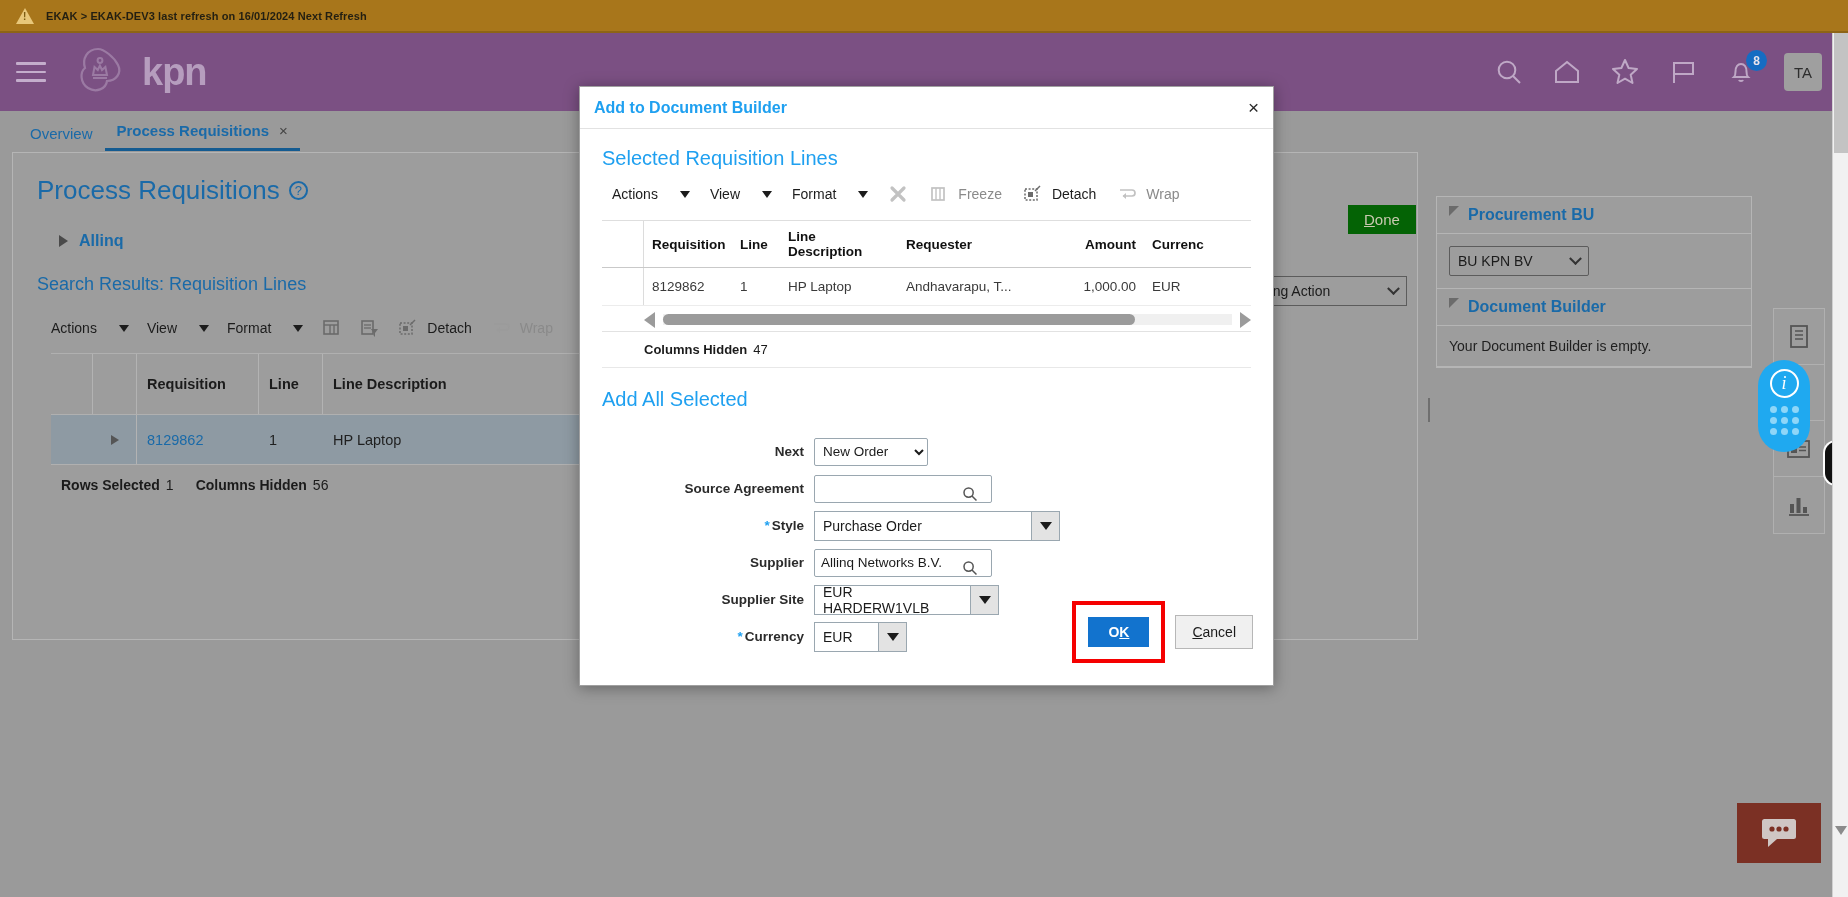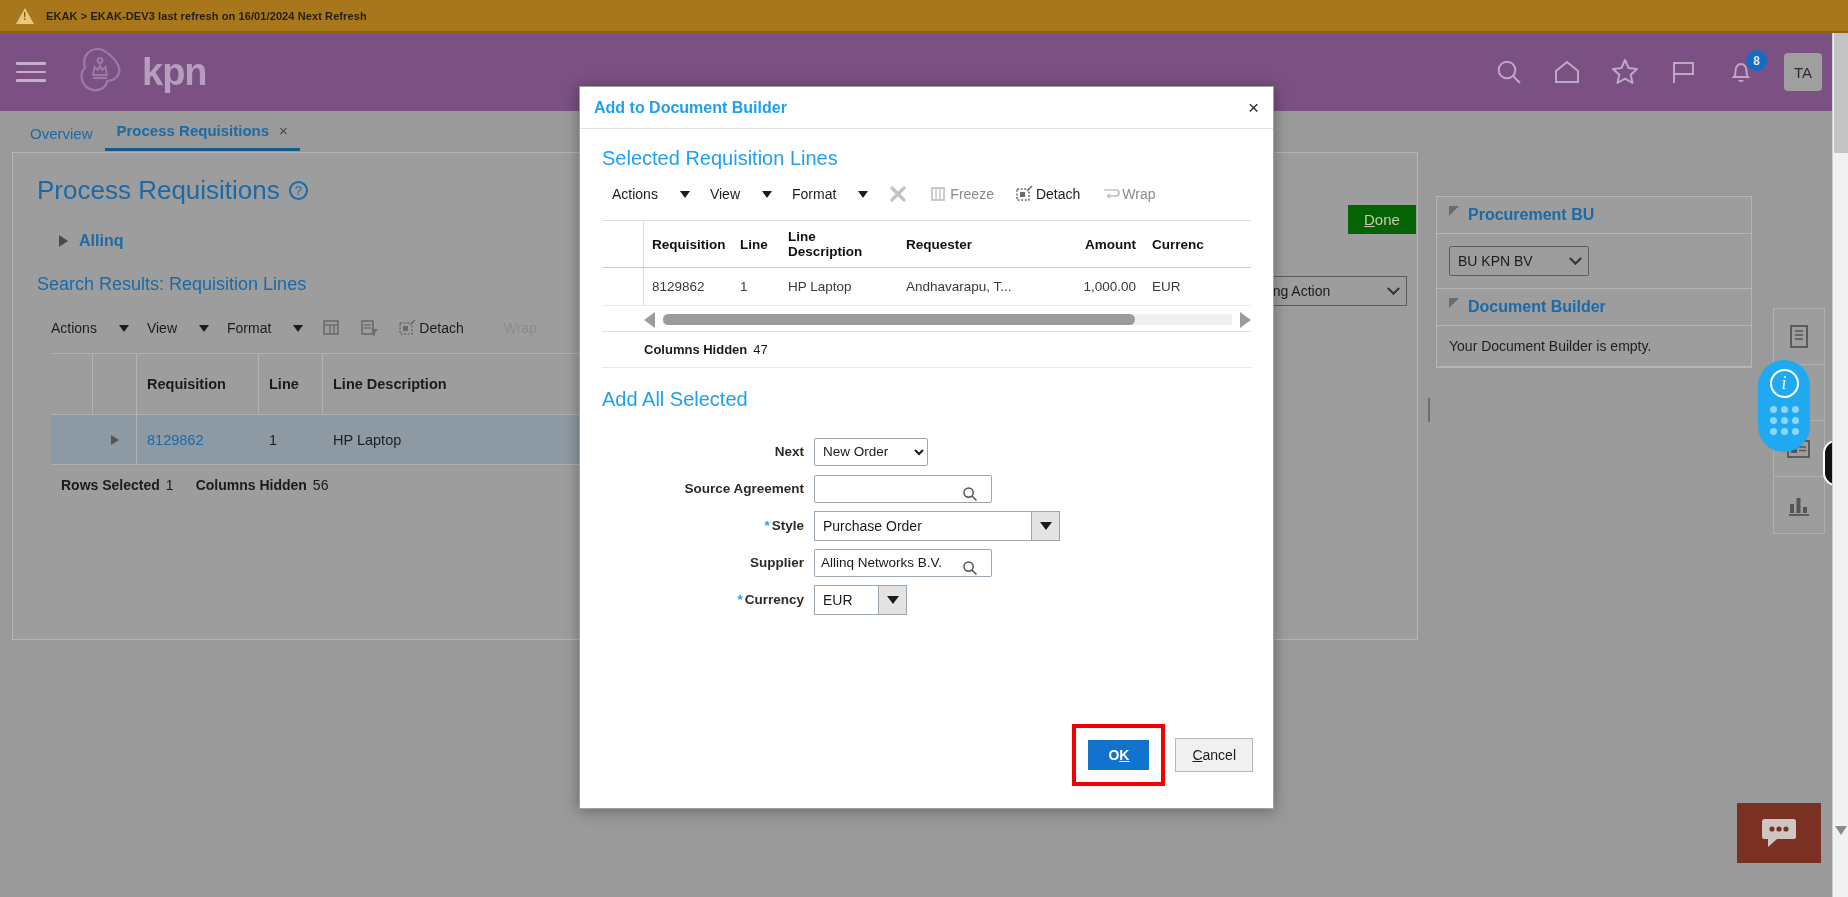"Add to Document Builder" #modal { height: 723px -> 600px }
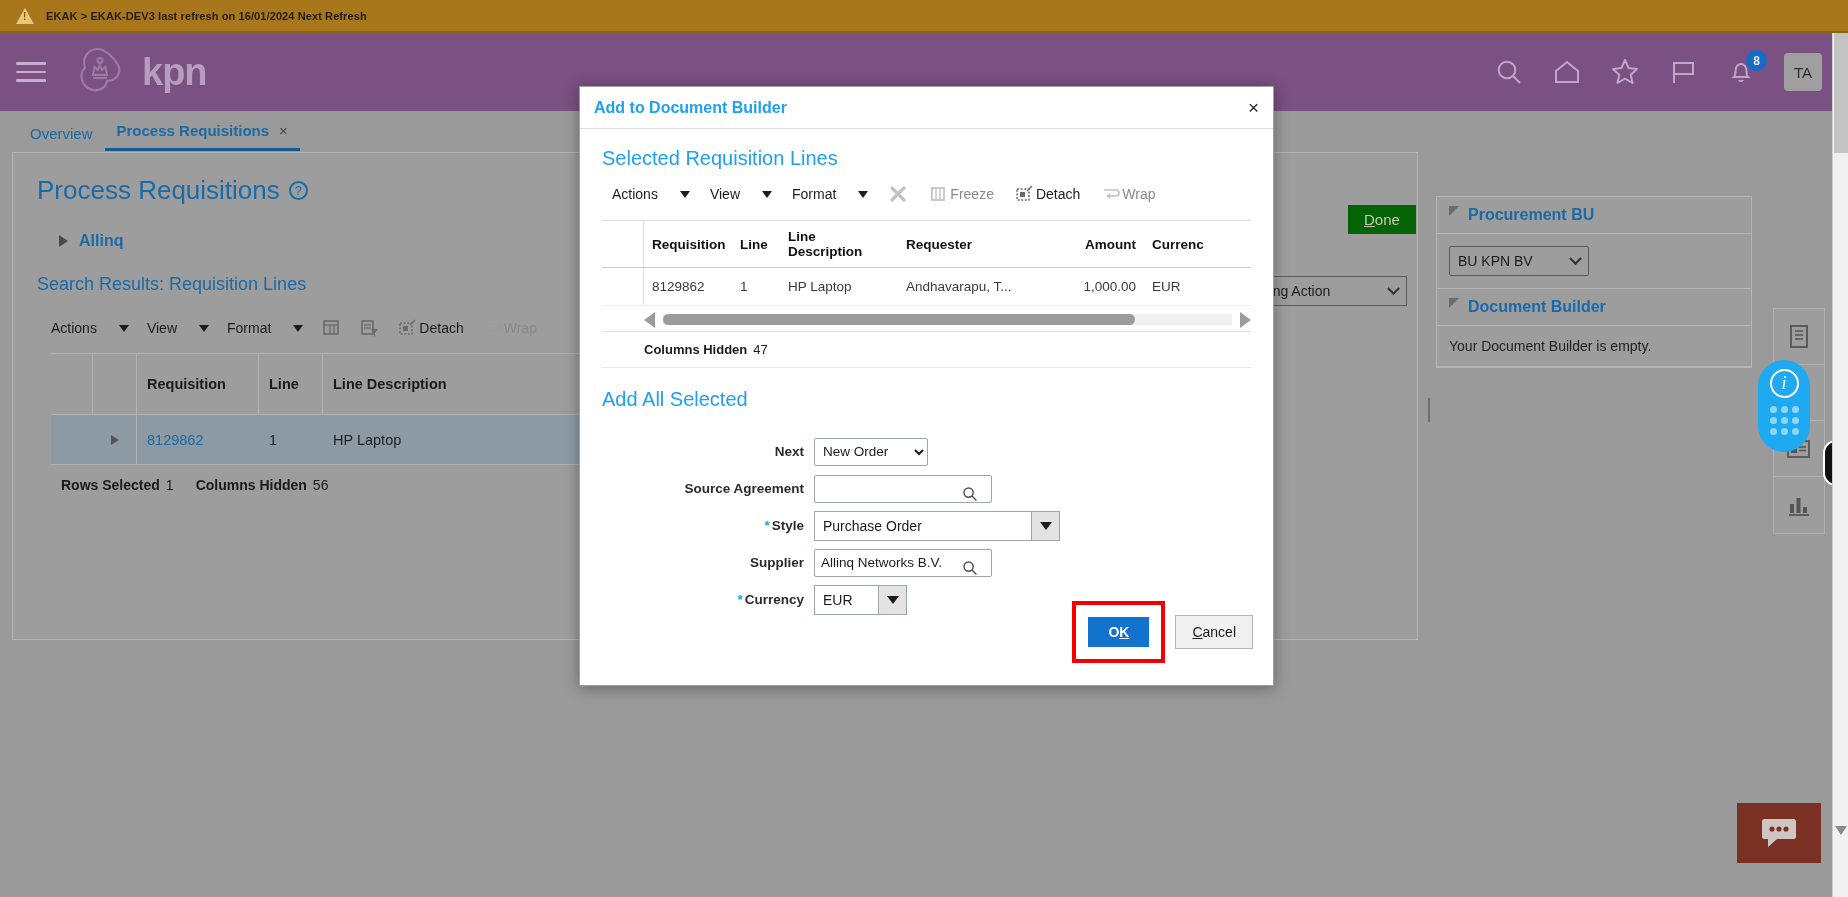"Freeze" .tb-btn { gap: 2px -> 10px }
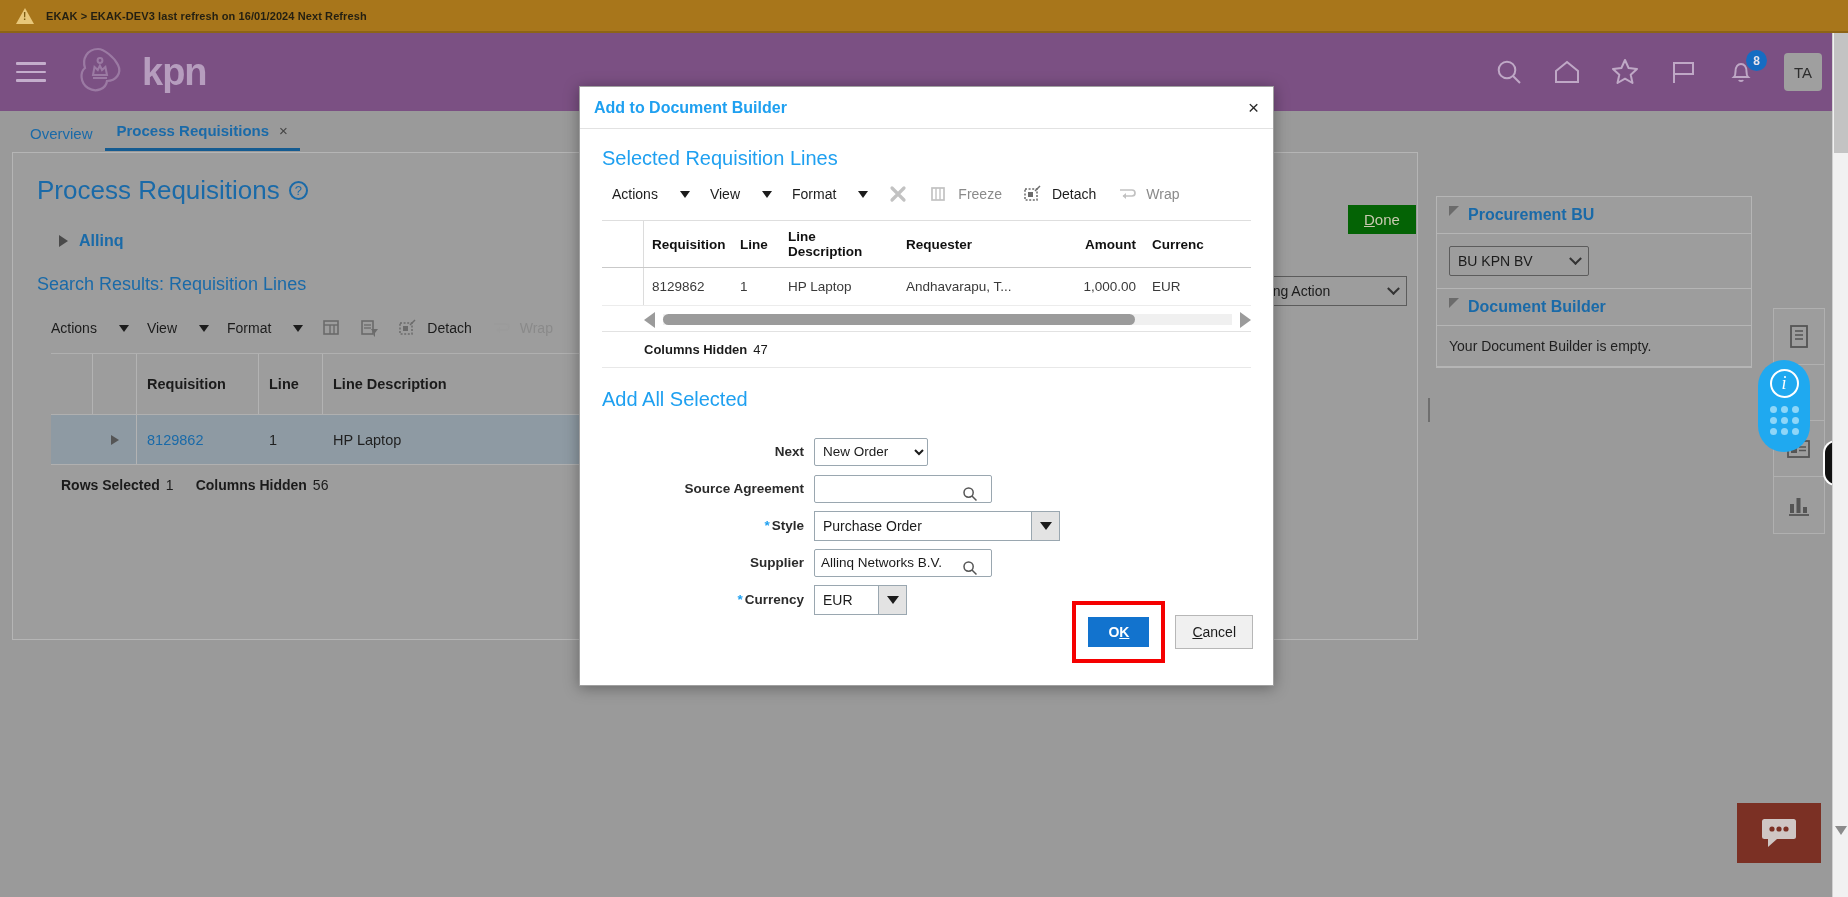"Supplier Site" div.frow { html: none -> <div> <div>Supplier Site</div> <div> <div> <div>EUR HARDERW1VLB</div> <div> <span></span> </div> </div> </div> </div> }
